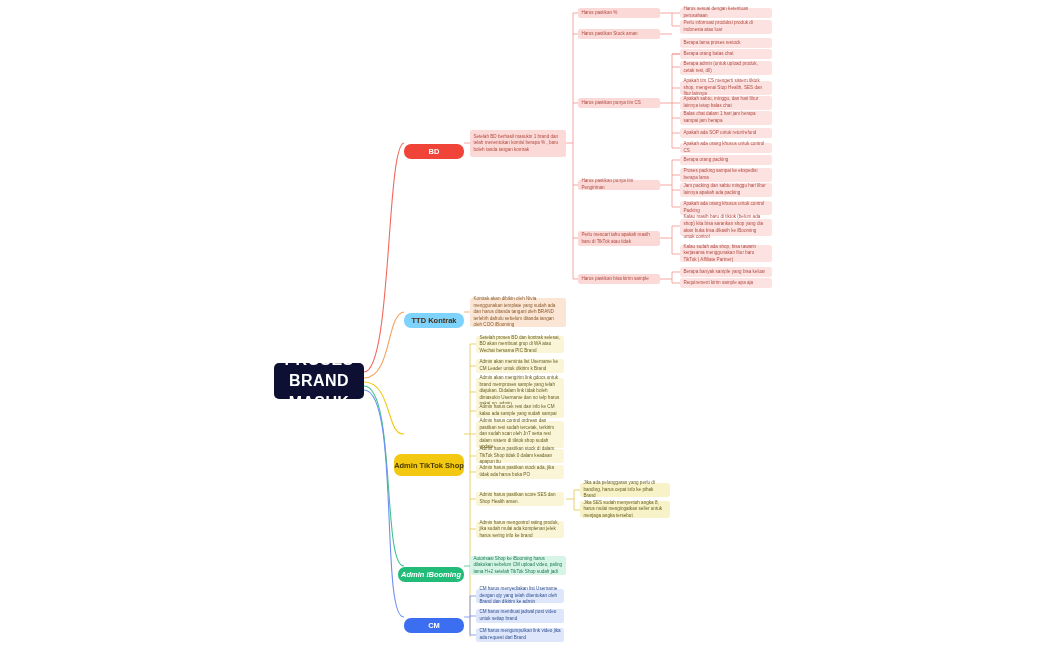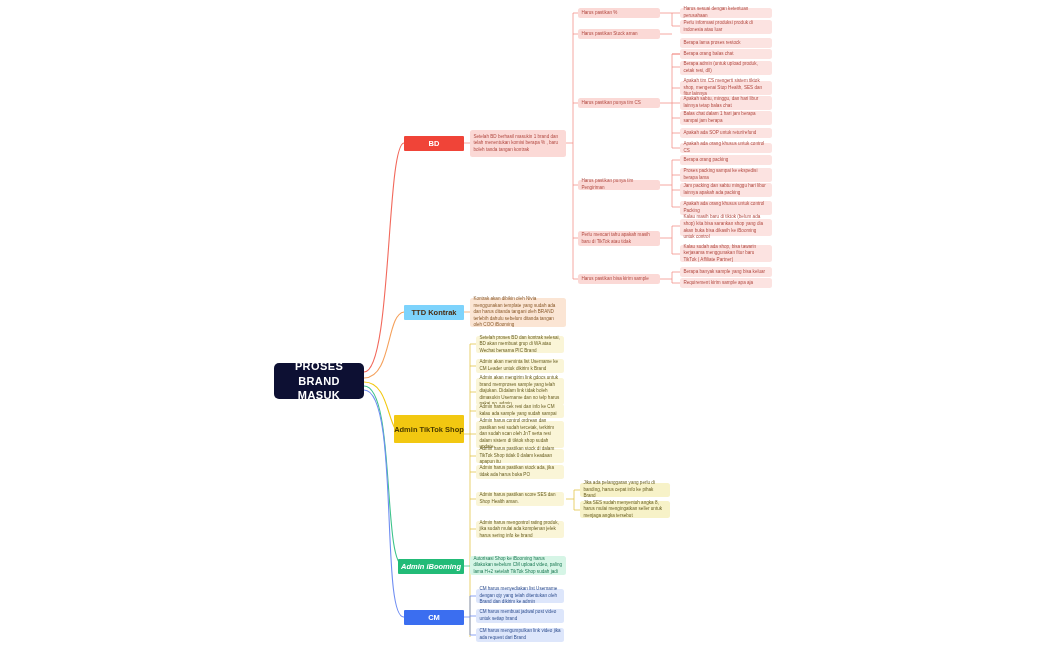"BD" .br { border-radius: 1px -> 7px; margin-top: none -> 8px }
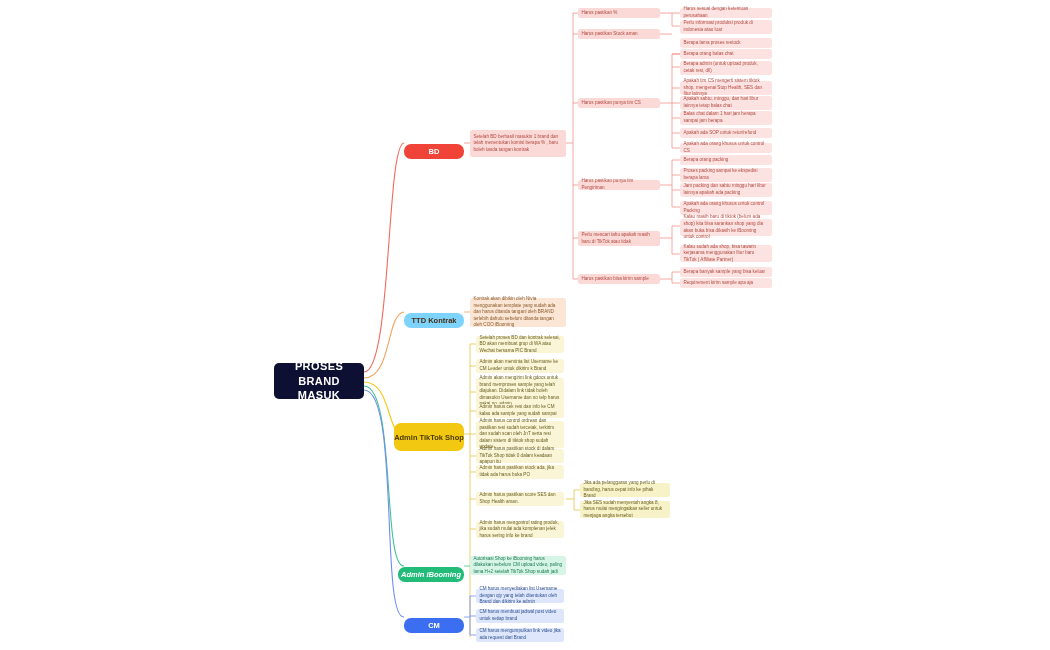"PROSES BRAND MASUK" .root { font-size: 11px -> 16px }
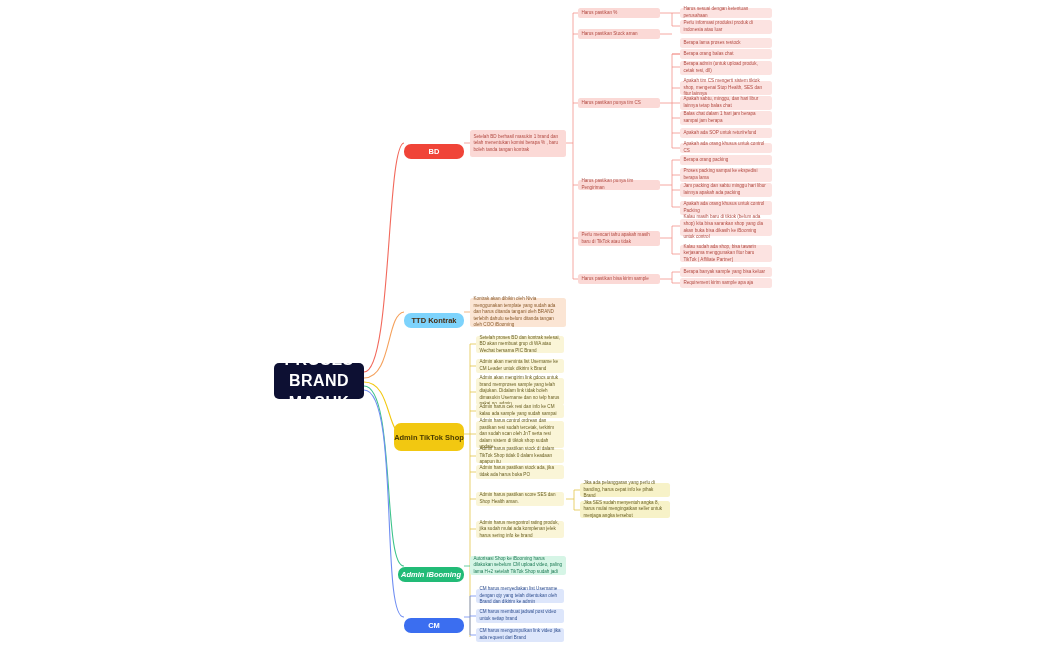"Admin TikTok Shop" div.node { height: 28px -> 22px; top: 415px -> 446px }
